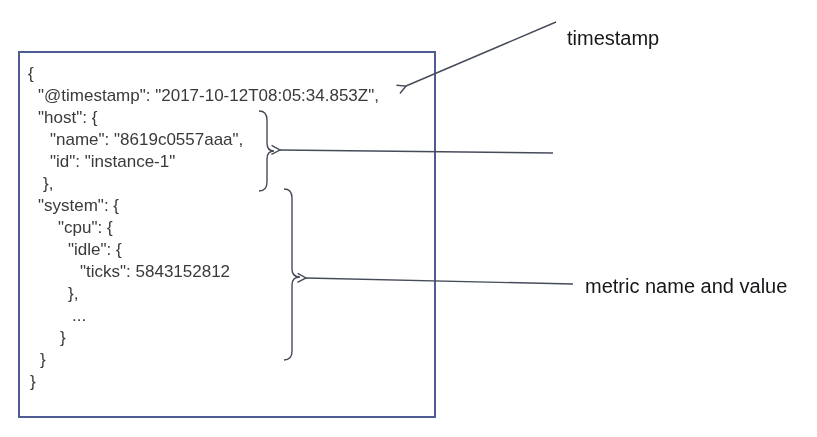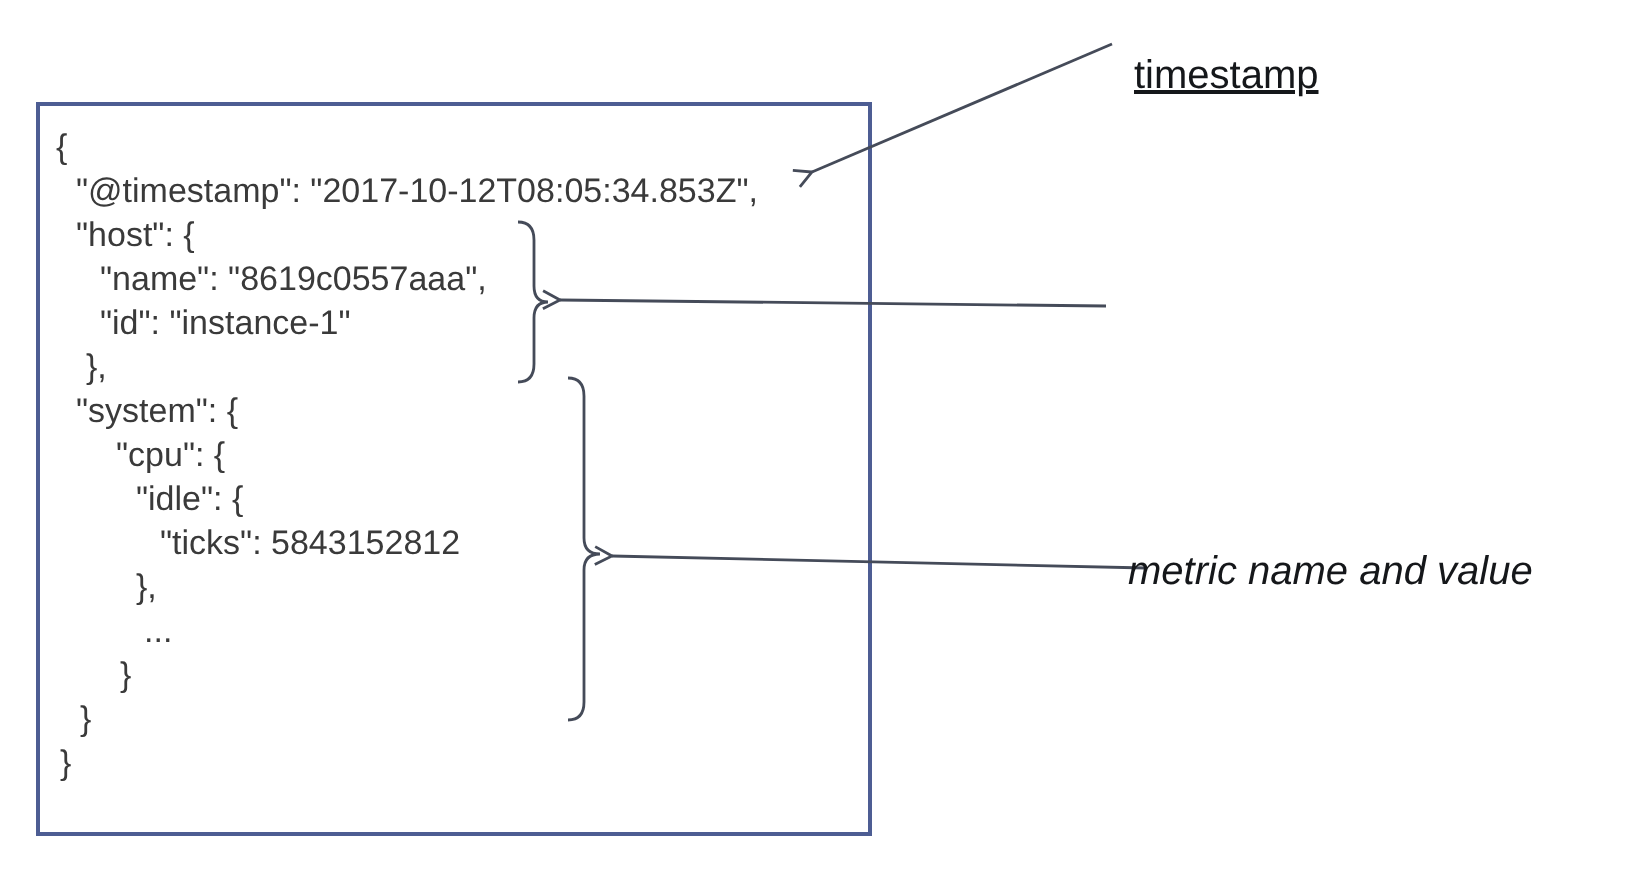"timestamp" .label-timestamp { text-decoration: underline -> none }
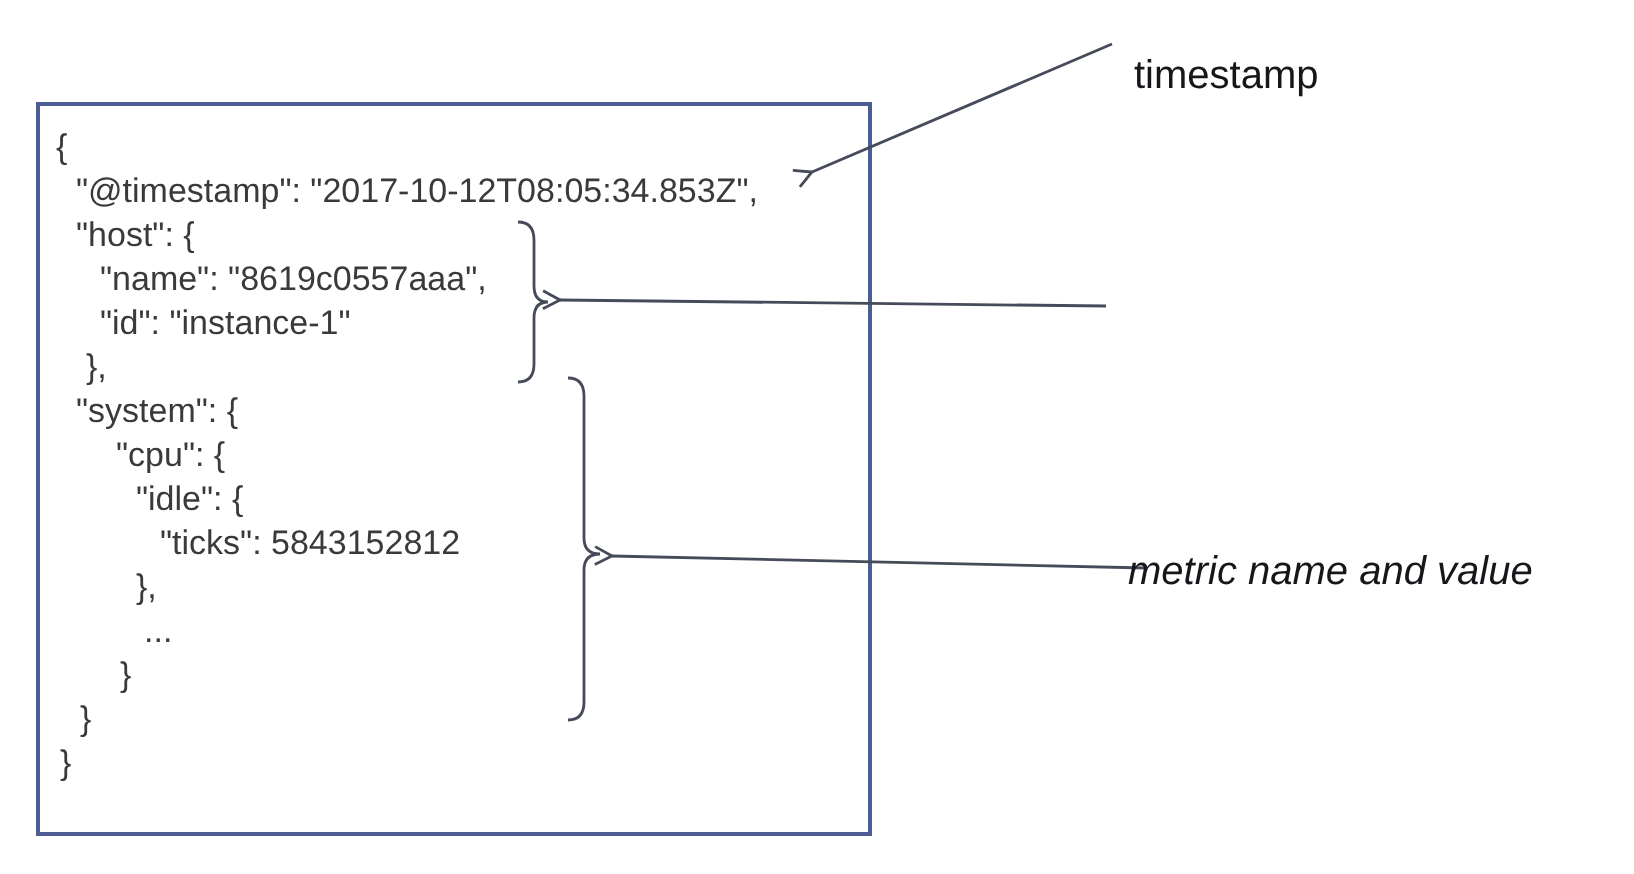"metric name and value" .label-metric { font-style: italic -> none; left: 564px -> 585px }
